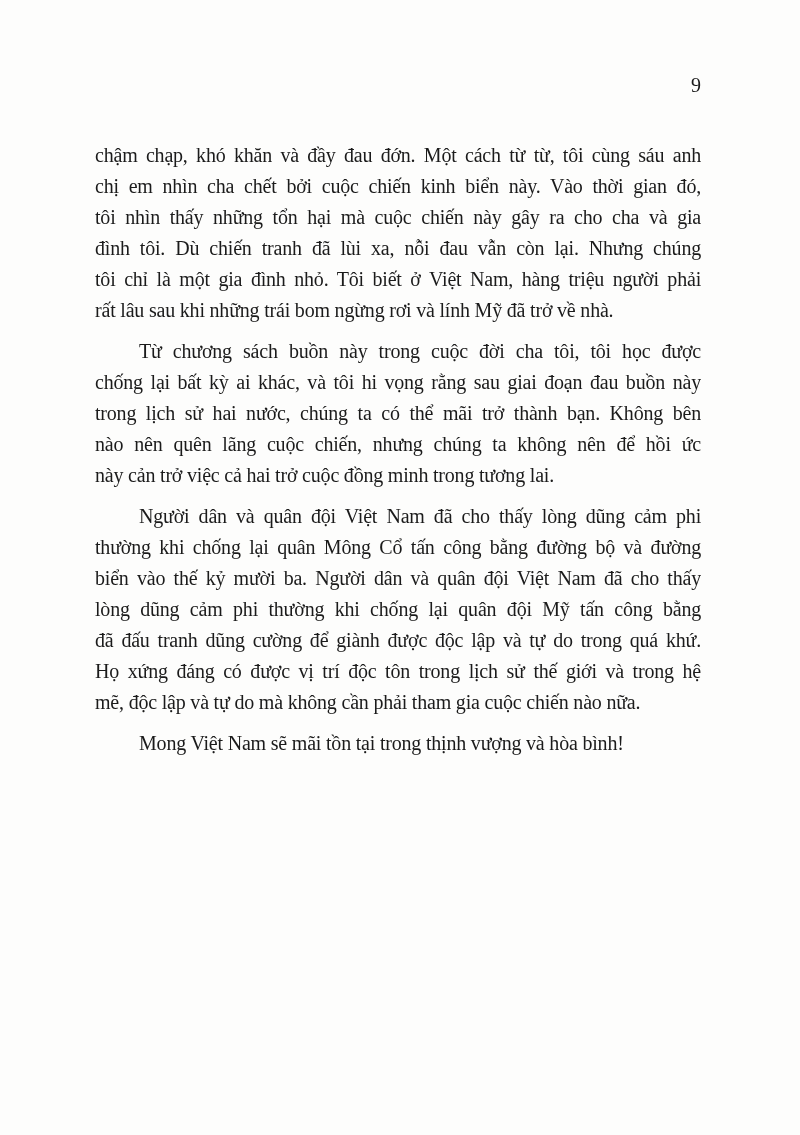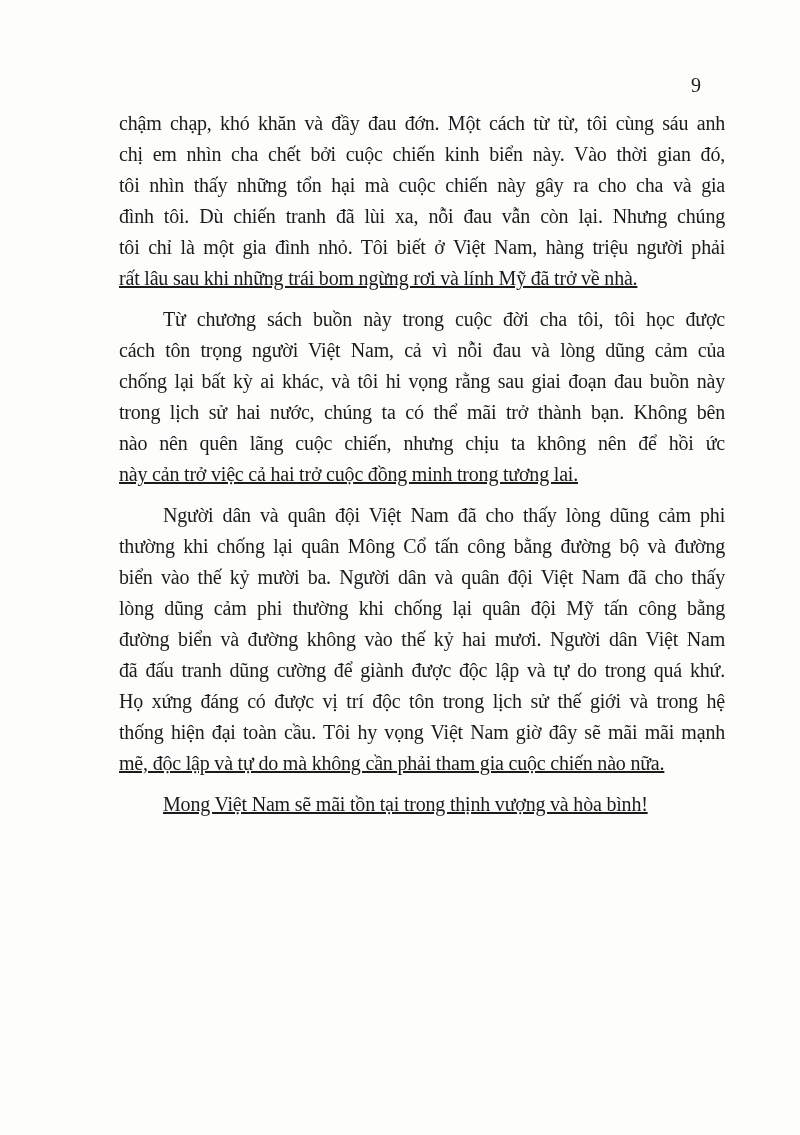"chậm chạp, khó khăn và" .body-text { margin-left: 24px -> none; top: 108px -> 140px }
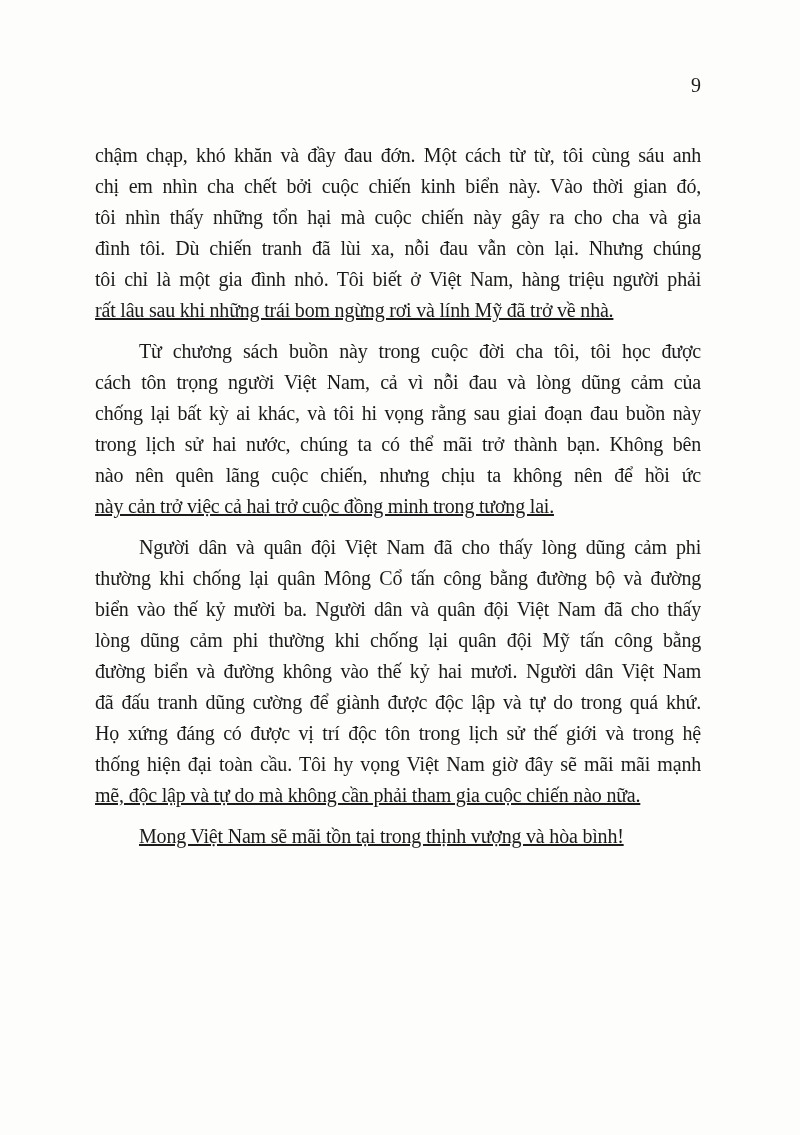"rất lâu sau khi những" .line.para-end { text-decoration: underline -> none }
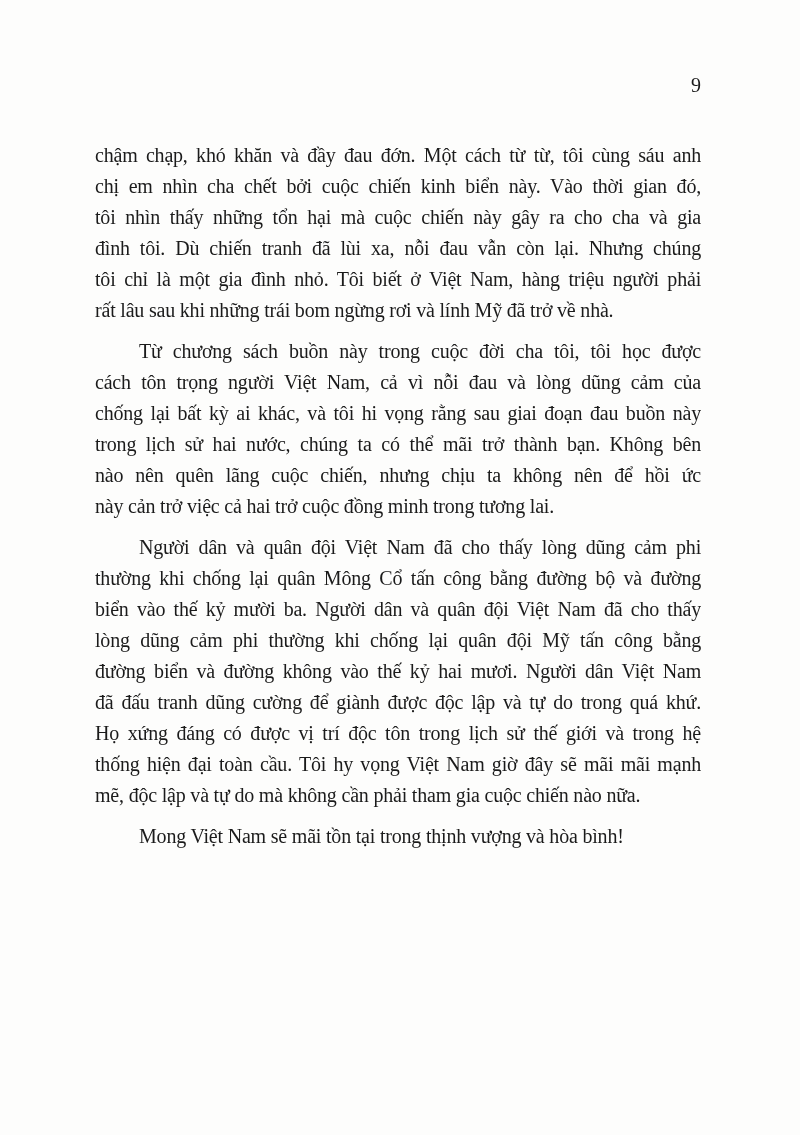"cách tôn trọng người Việt" div.line { html: <div>cách tôn trọng người Việt Nam, cả vì nỗi đau và lòng dũng cảm của</div> -> none }
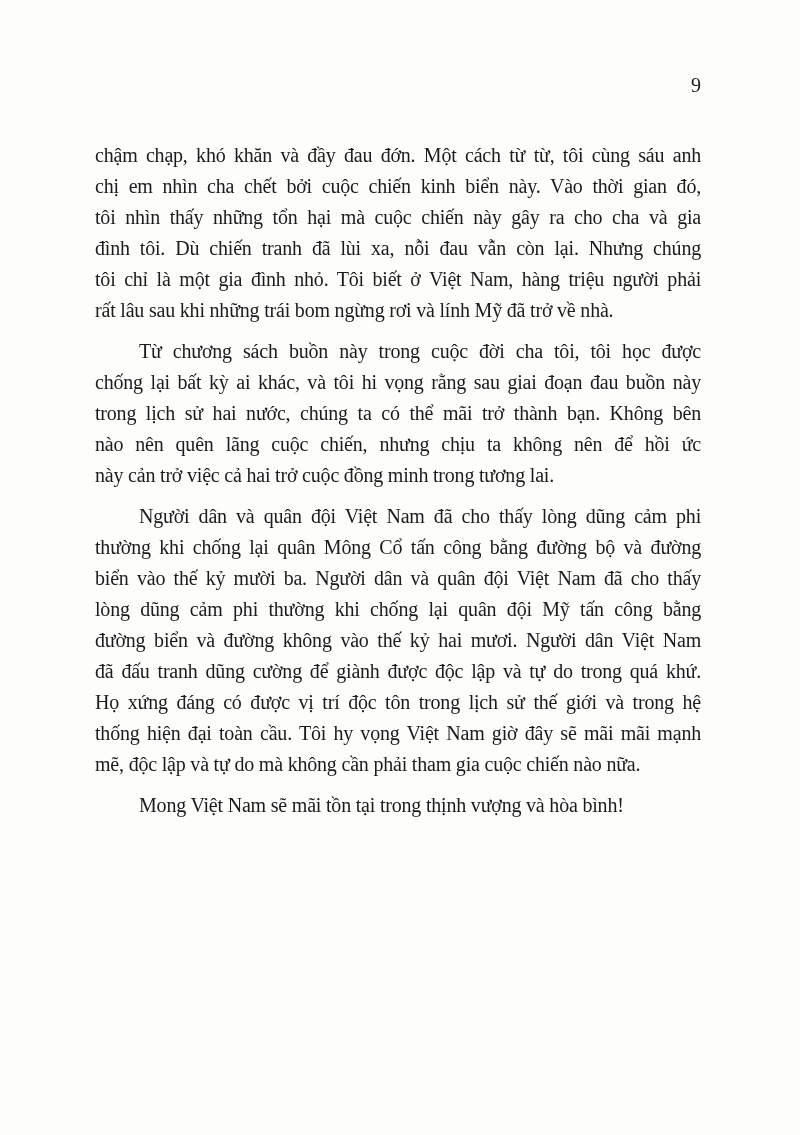"nào nên quên lãng cuộc" div.line { text: chịu -> chúng }
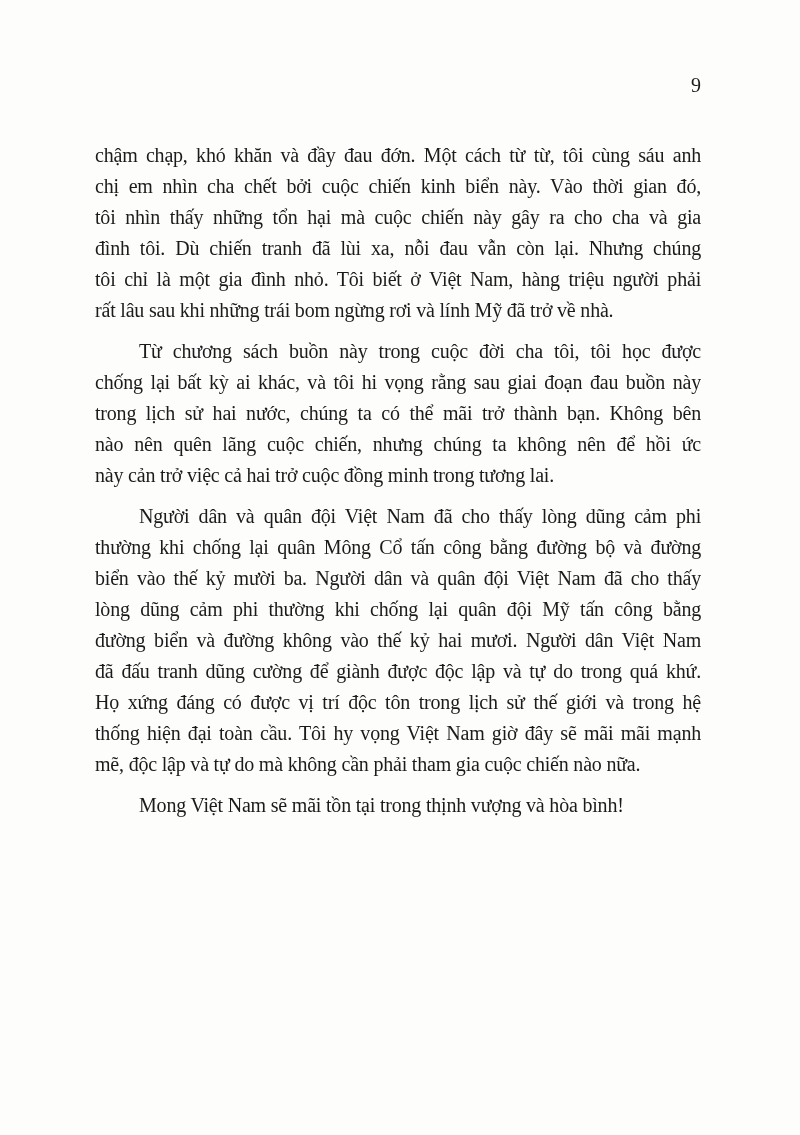"đường biển và đường không" div.line { html: <div>đường biển và đường không vào thế kỷ hai mươi. Người dân Việt Nam</div> -> none }
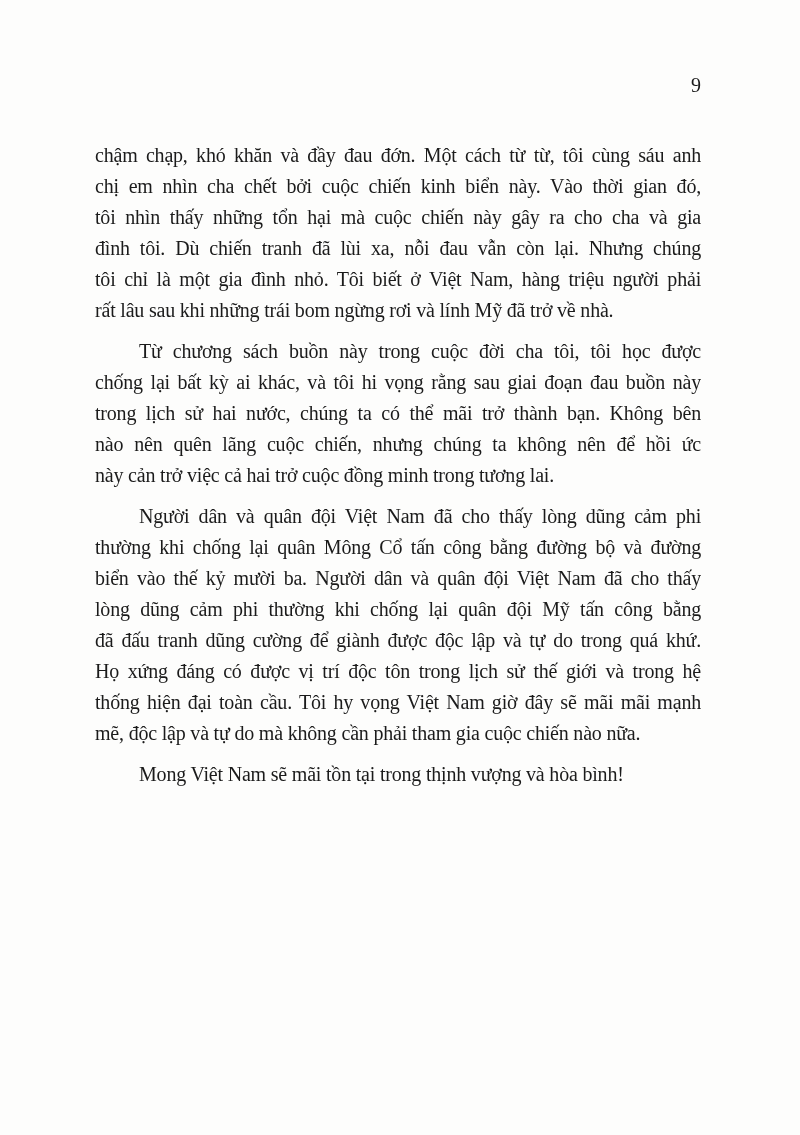"thống hiện đại toàn cầu." div.line { html: <div>thống hiện đại toàn cầu. Tôi hy vọng Việt Nam giờ đây sẽ mãi mãi mạnh</div> -> none }
